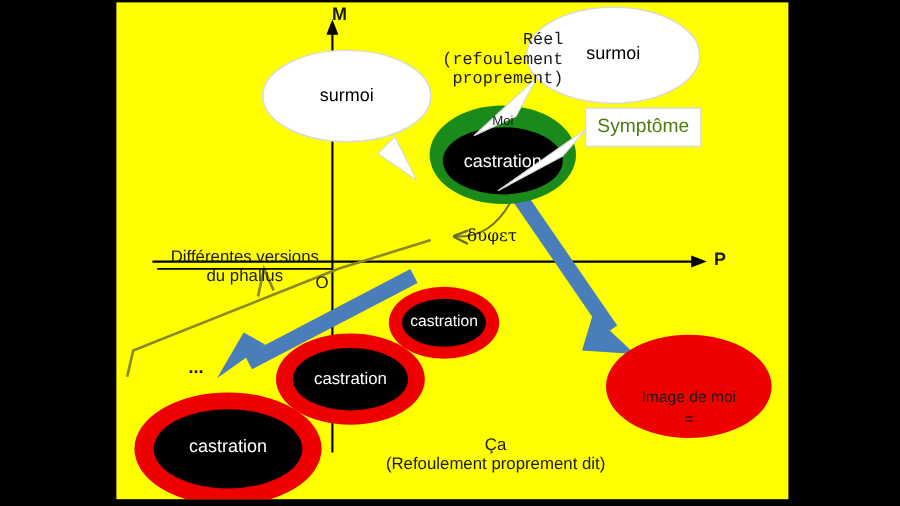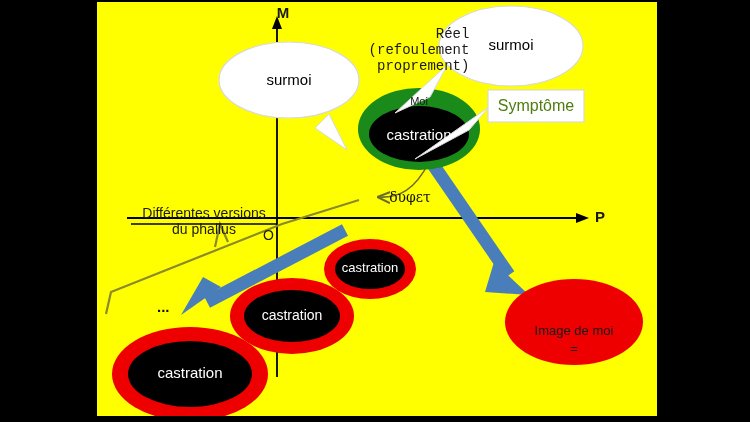"Ça" div.lbl { html: none -> <div> <div>Ça</div> <div>(Refoulement proprement dit)</div> </div> }
